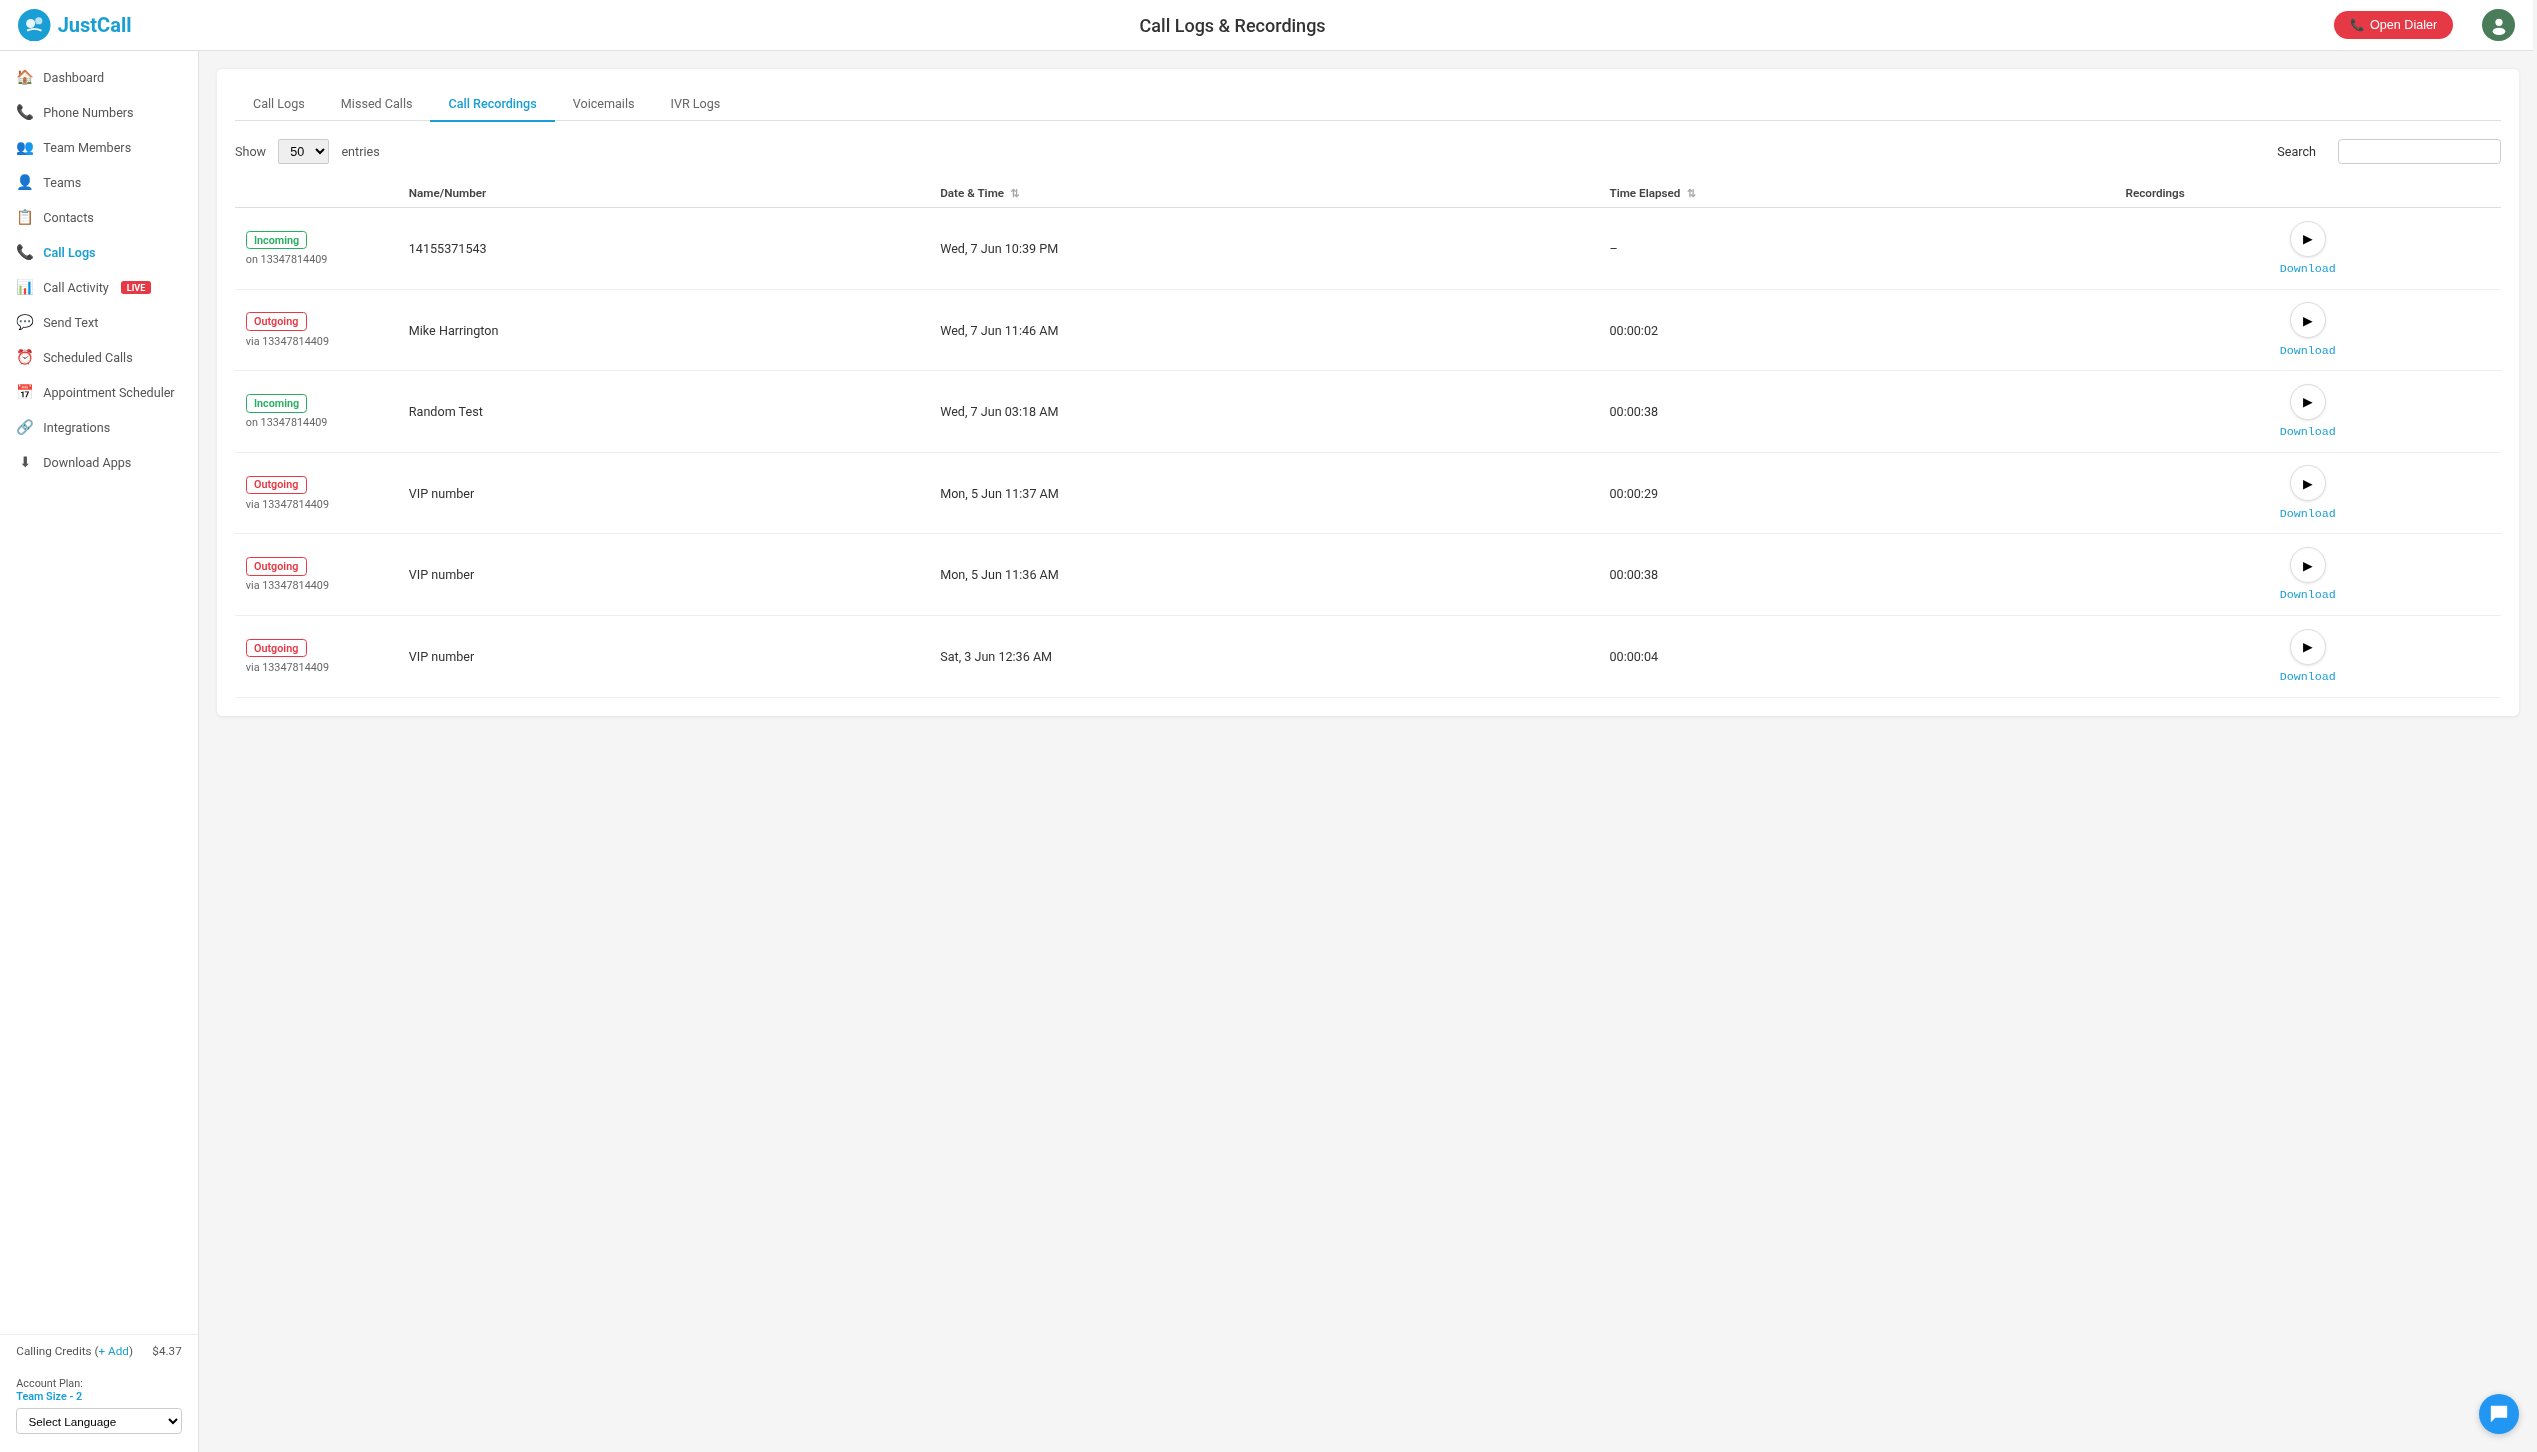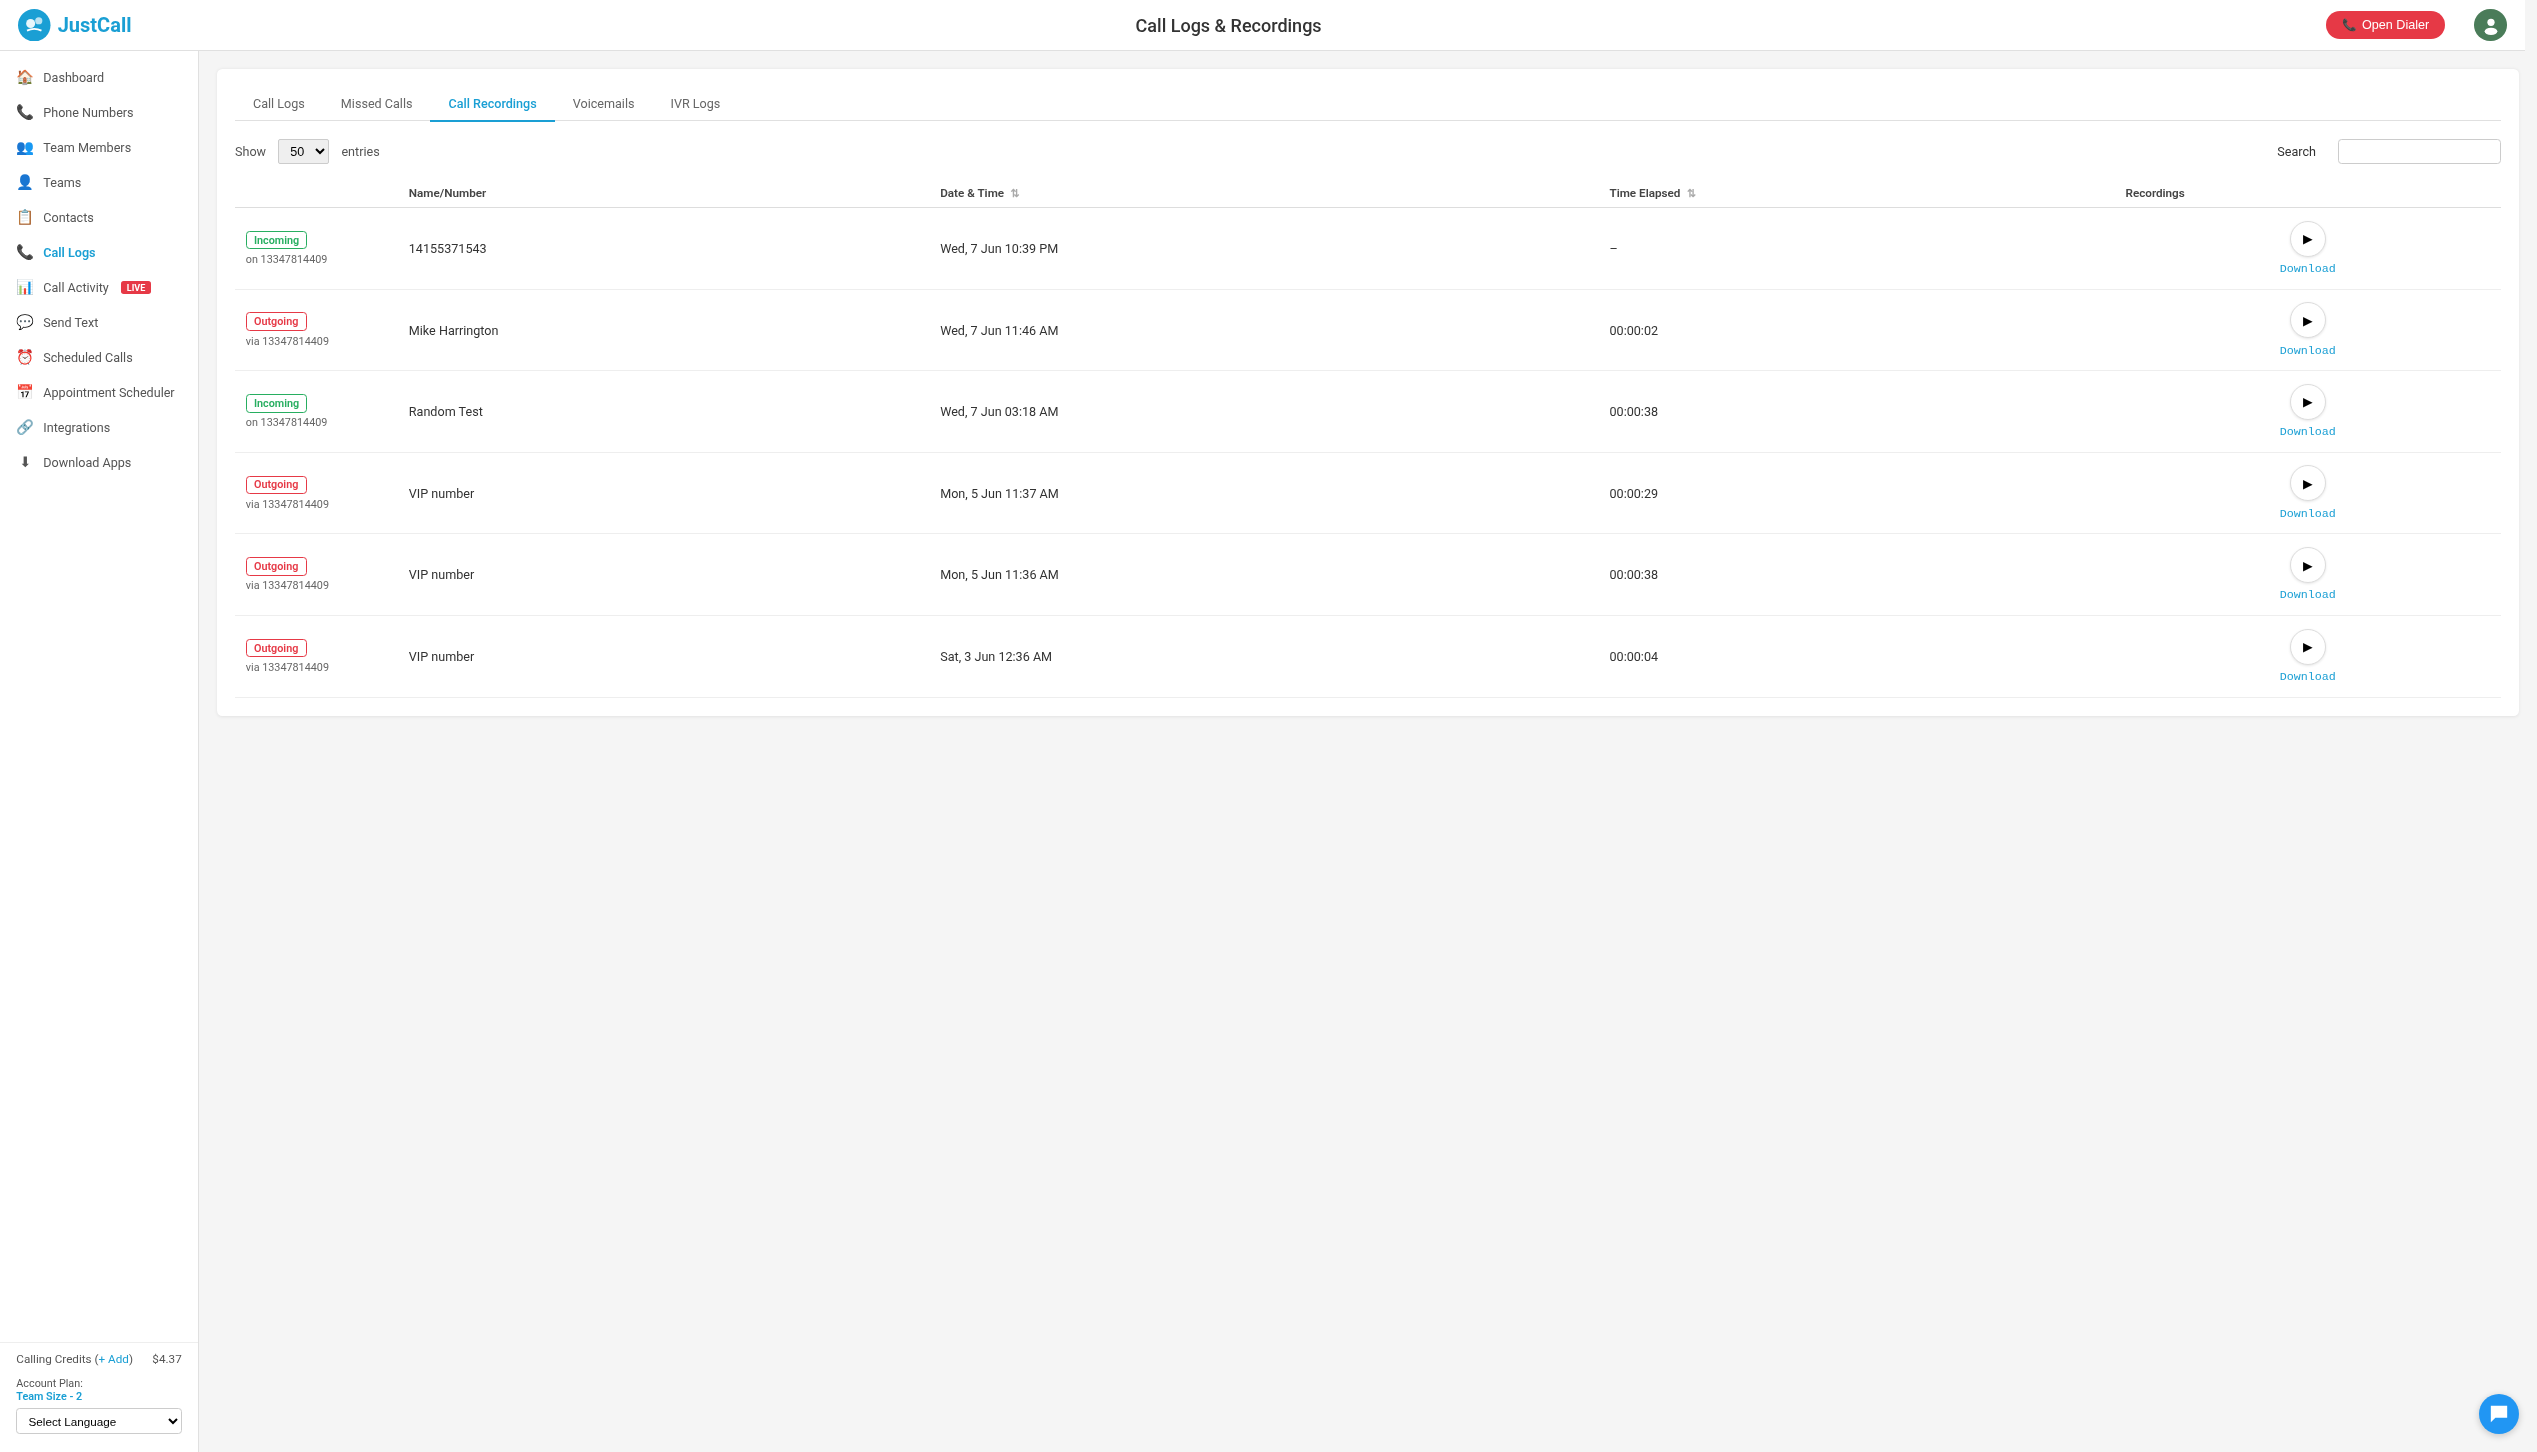"JustCall" .top-header { right: 12px -> 4px }
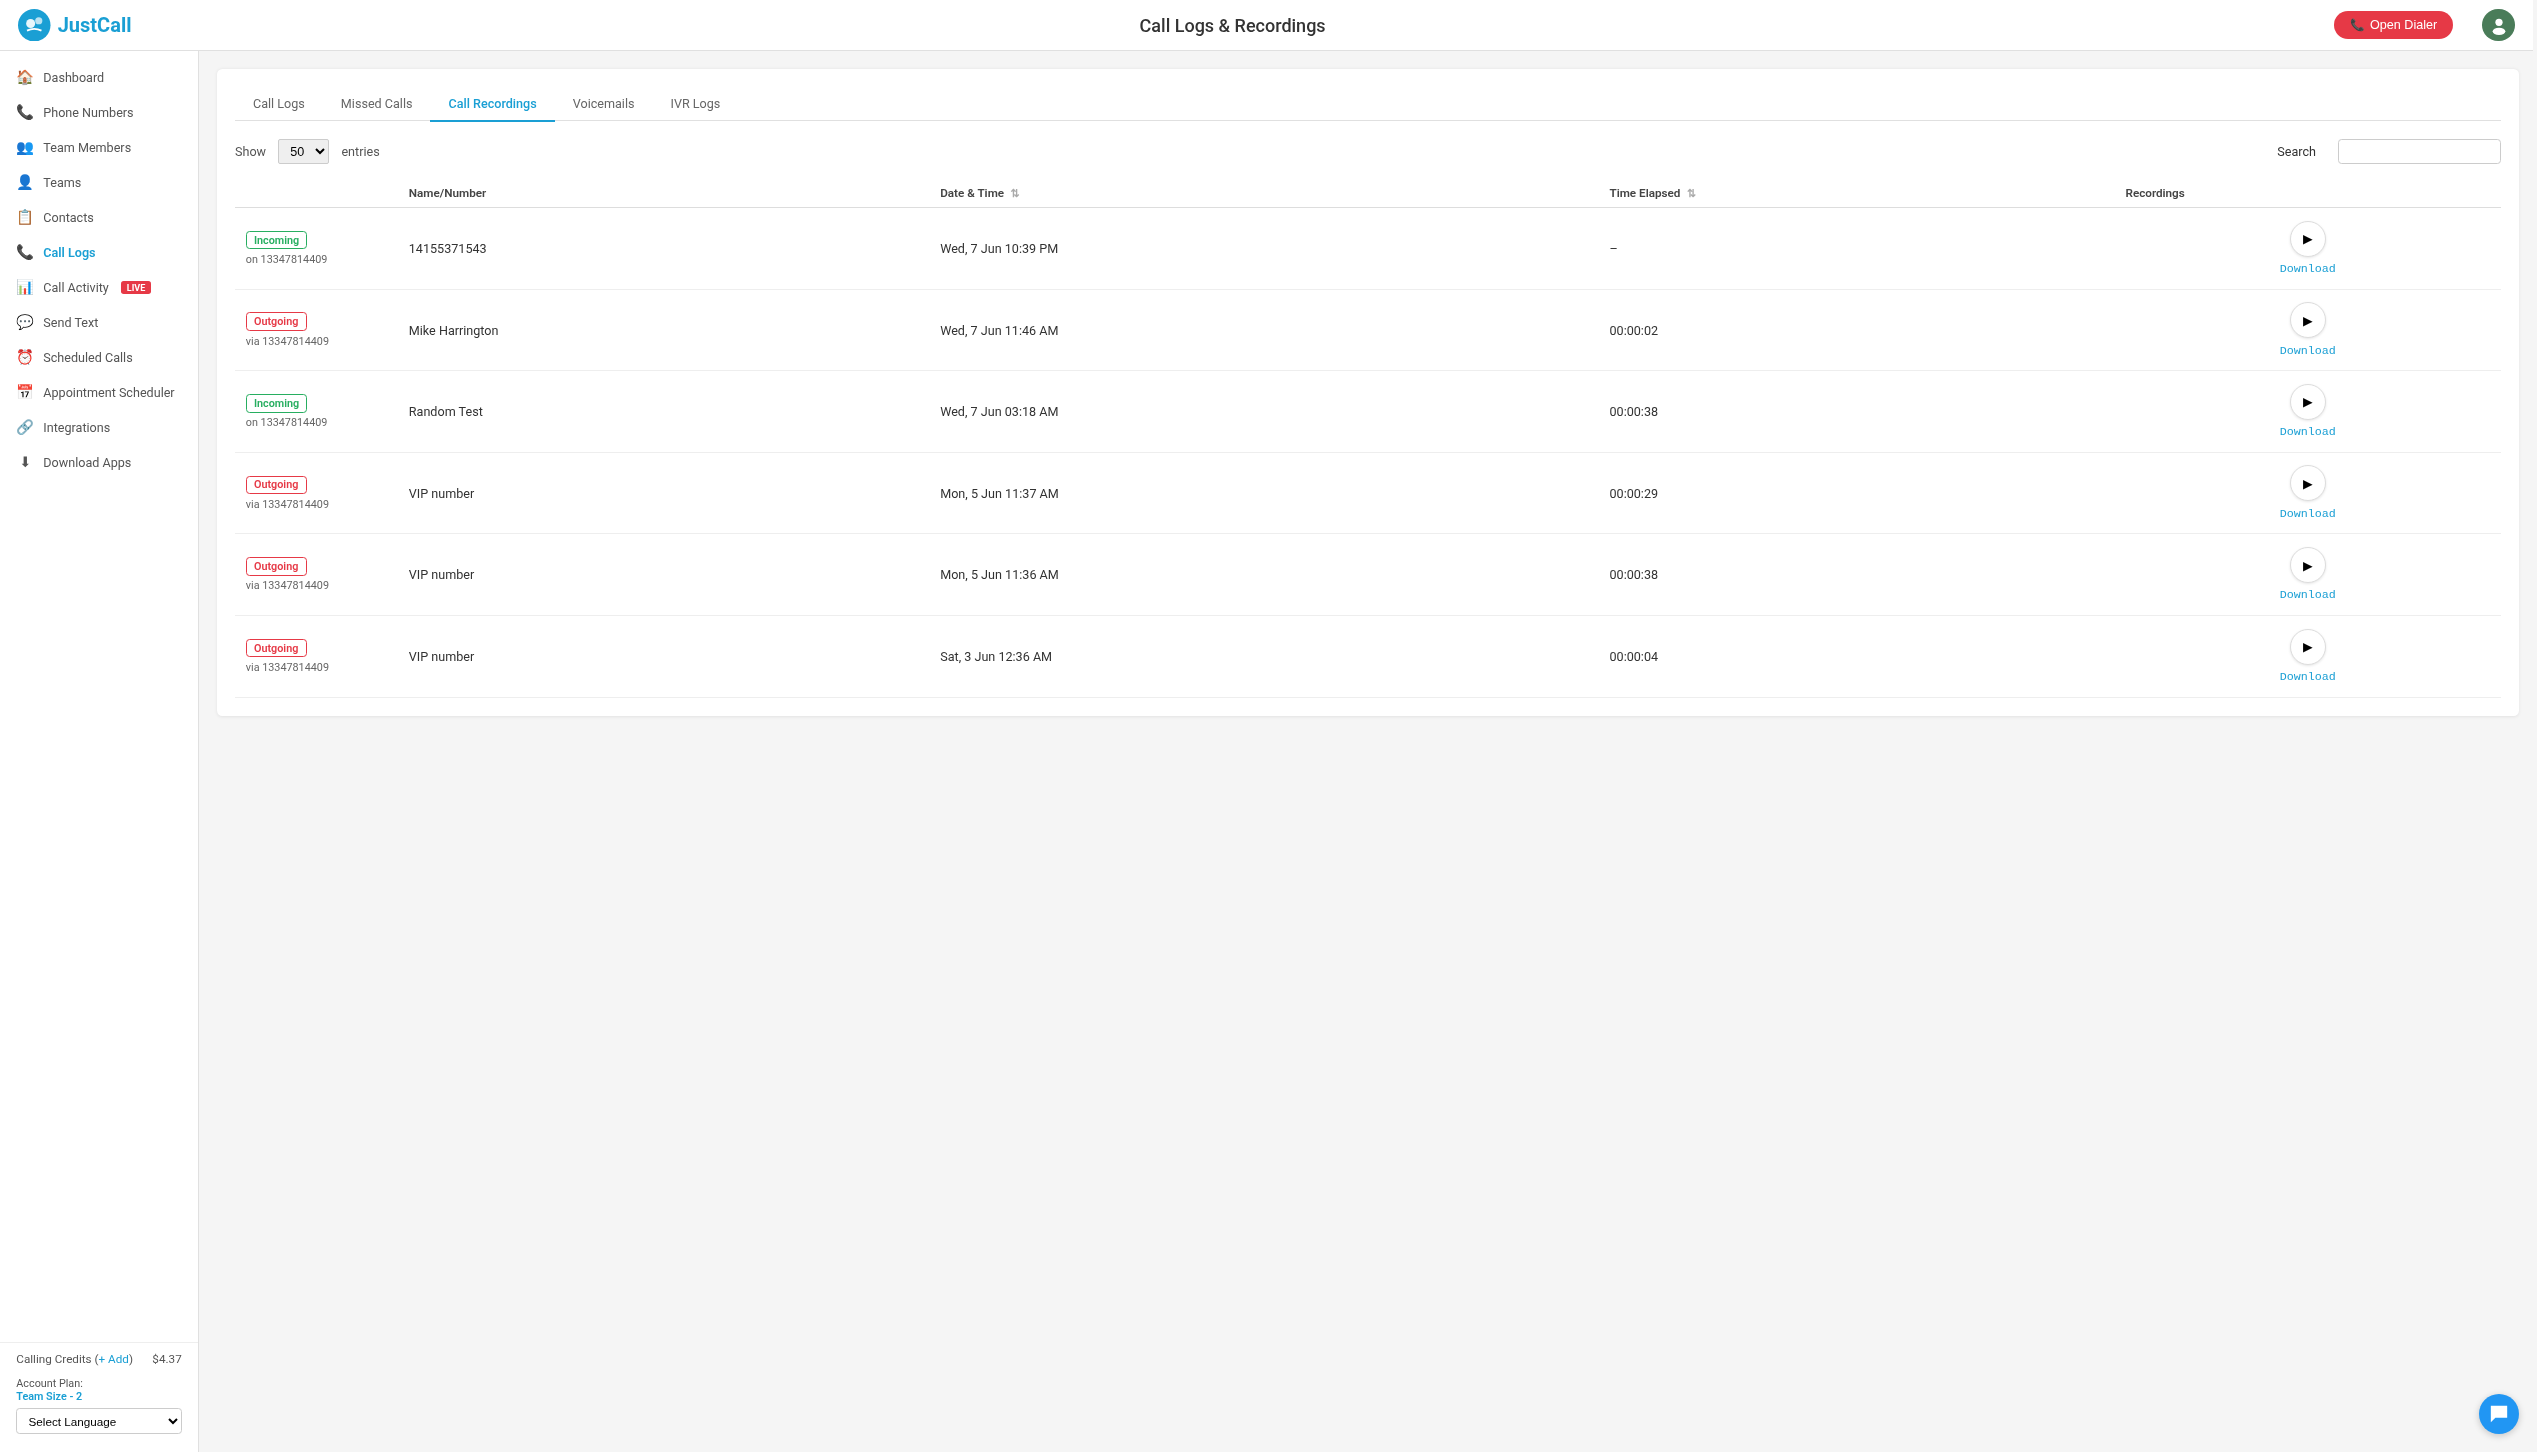"Calling Credits (+ Add)" .credits-row { margin-bottom: 11px -> 19px }
